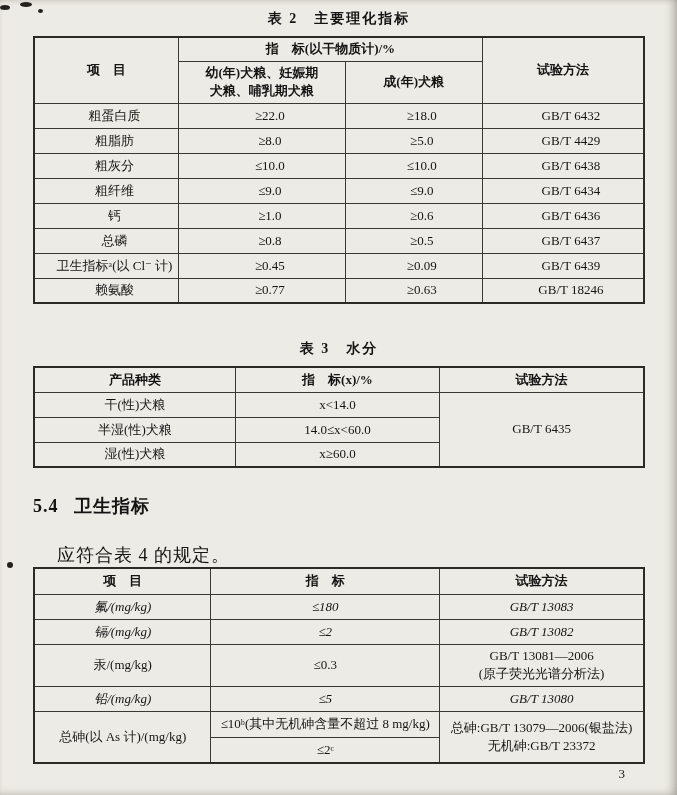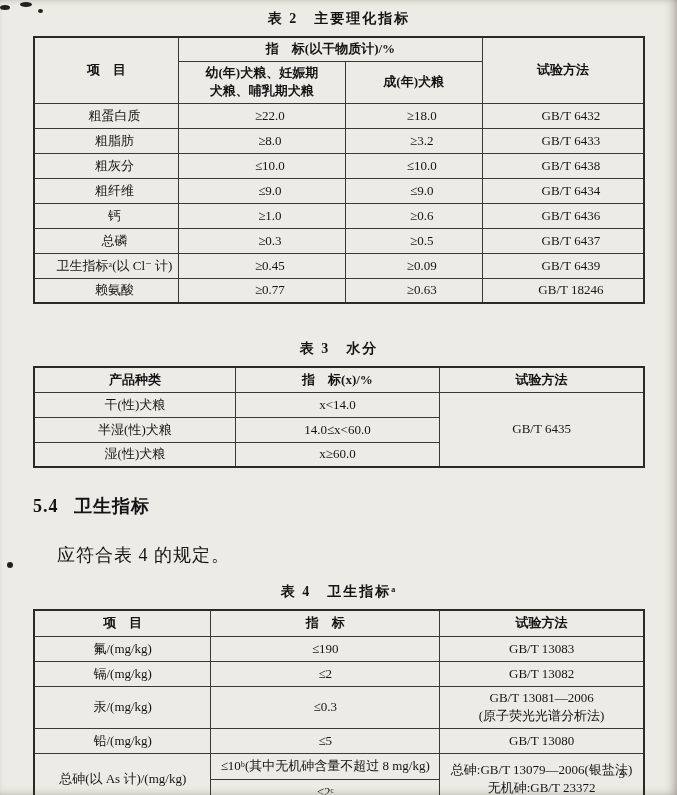"≥3.2" td { text: 3.2 -> 5.0 }
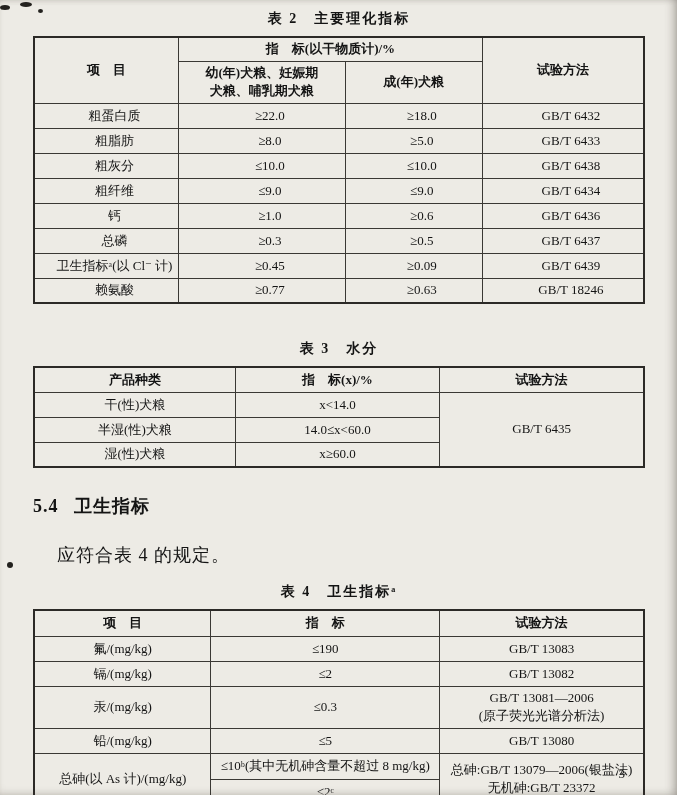"GB/T 6433" td { text: 6433 -> 4429 }
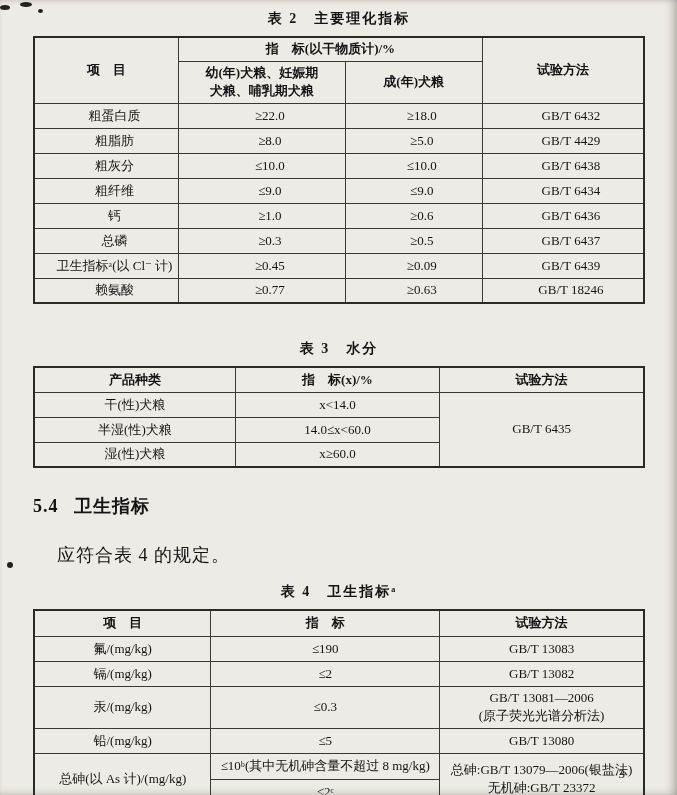"≥0.3" td { text: 0.3 -> 0.8 }
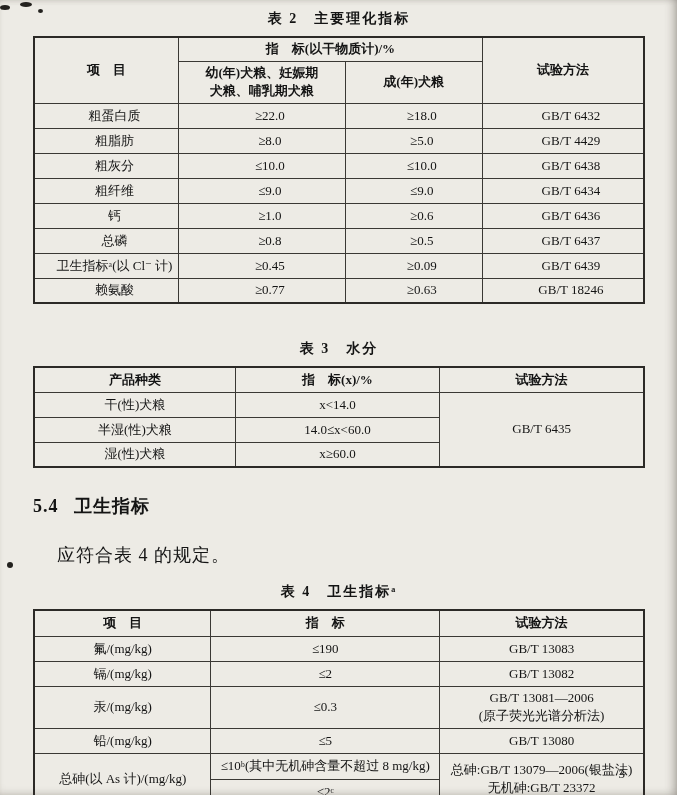"表 4 卫生指标ᵃ" div.caption { html: <div>表 4 卫生指标ᵃ</div> -> none }
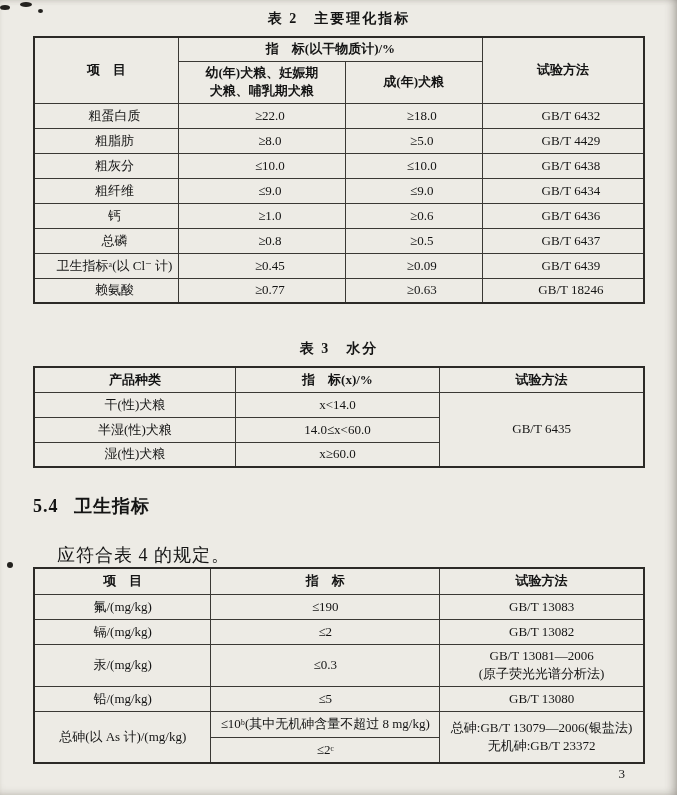"氟/(mg/kg)" .t4 .r1 td { font-style: none -> italic }
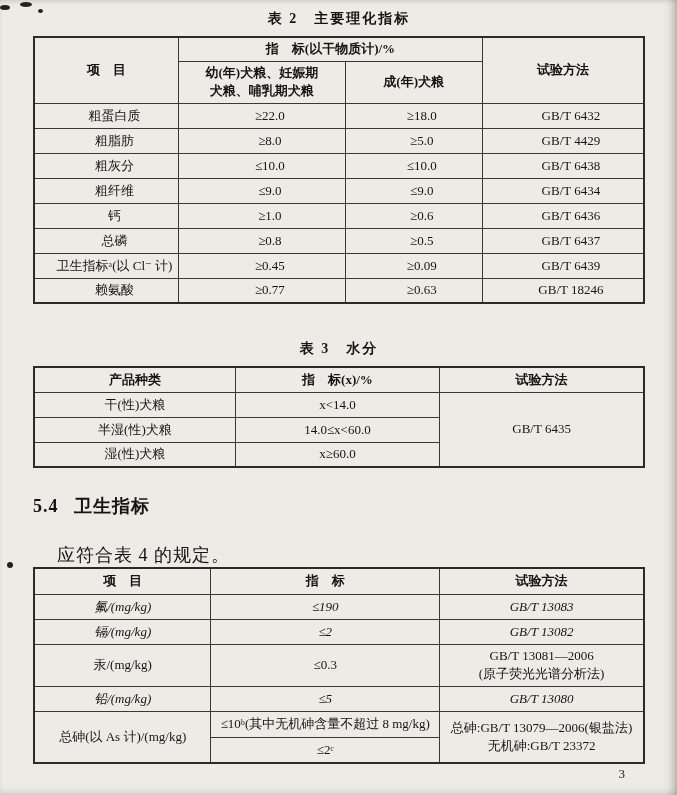"≤190" td { text: 190 -> 180 }
